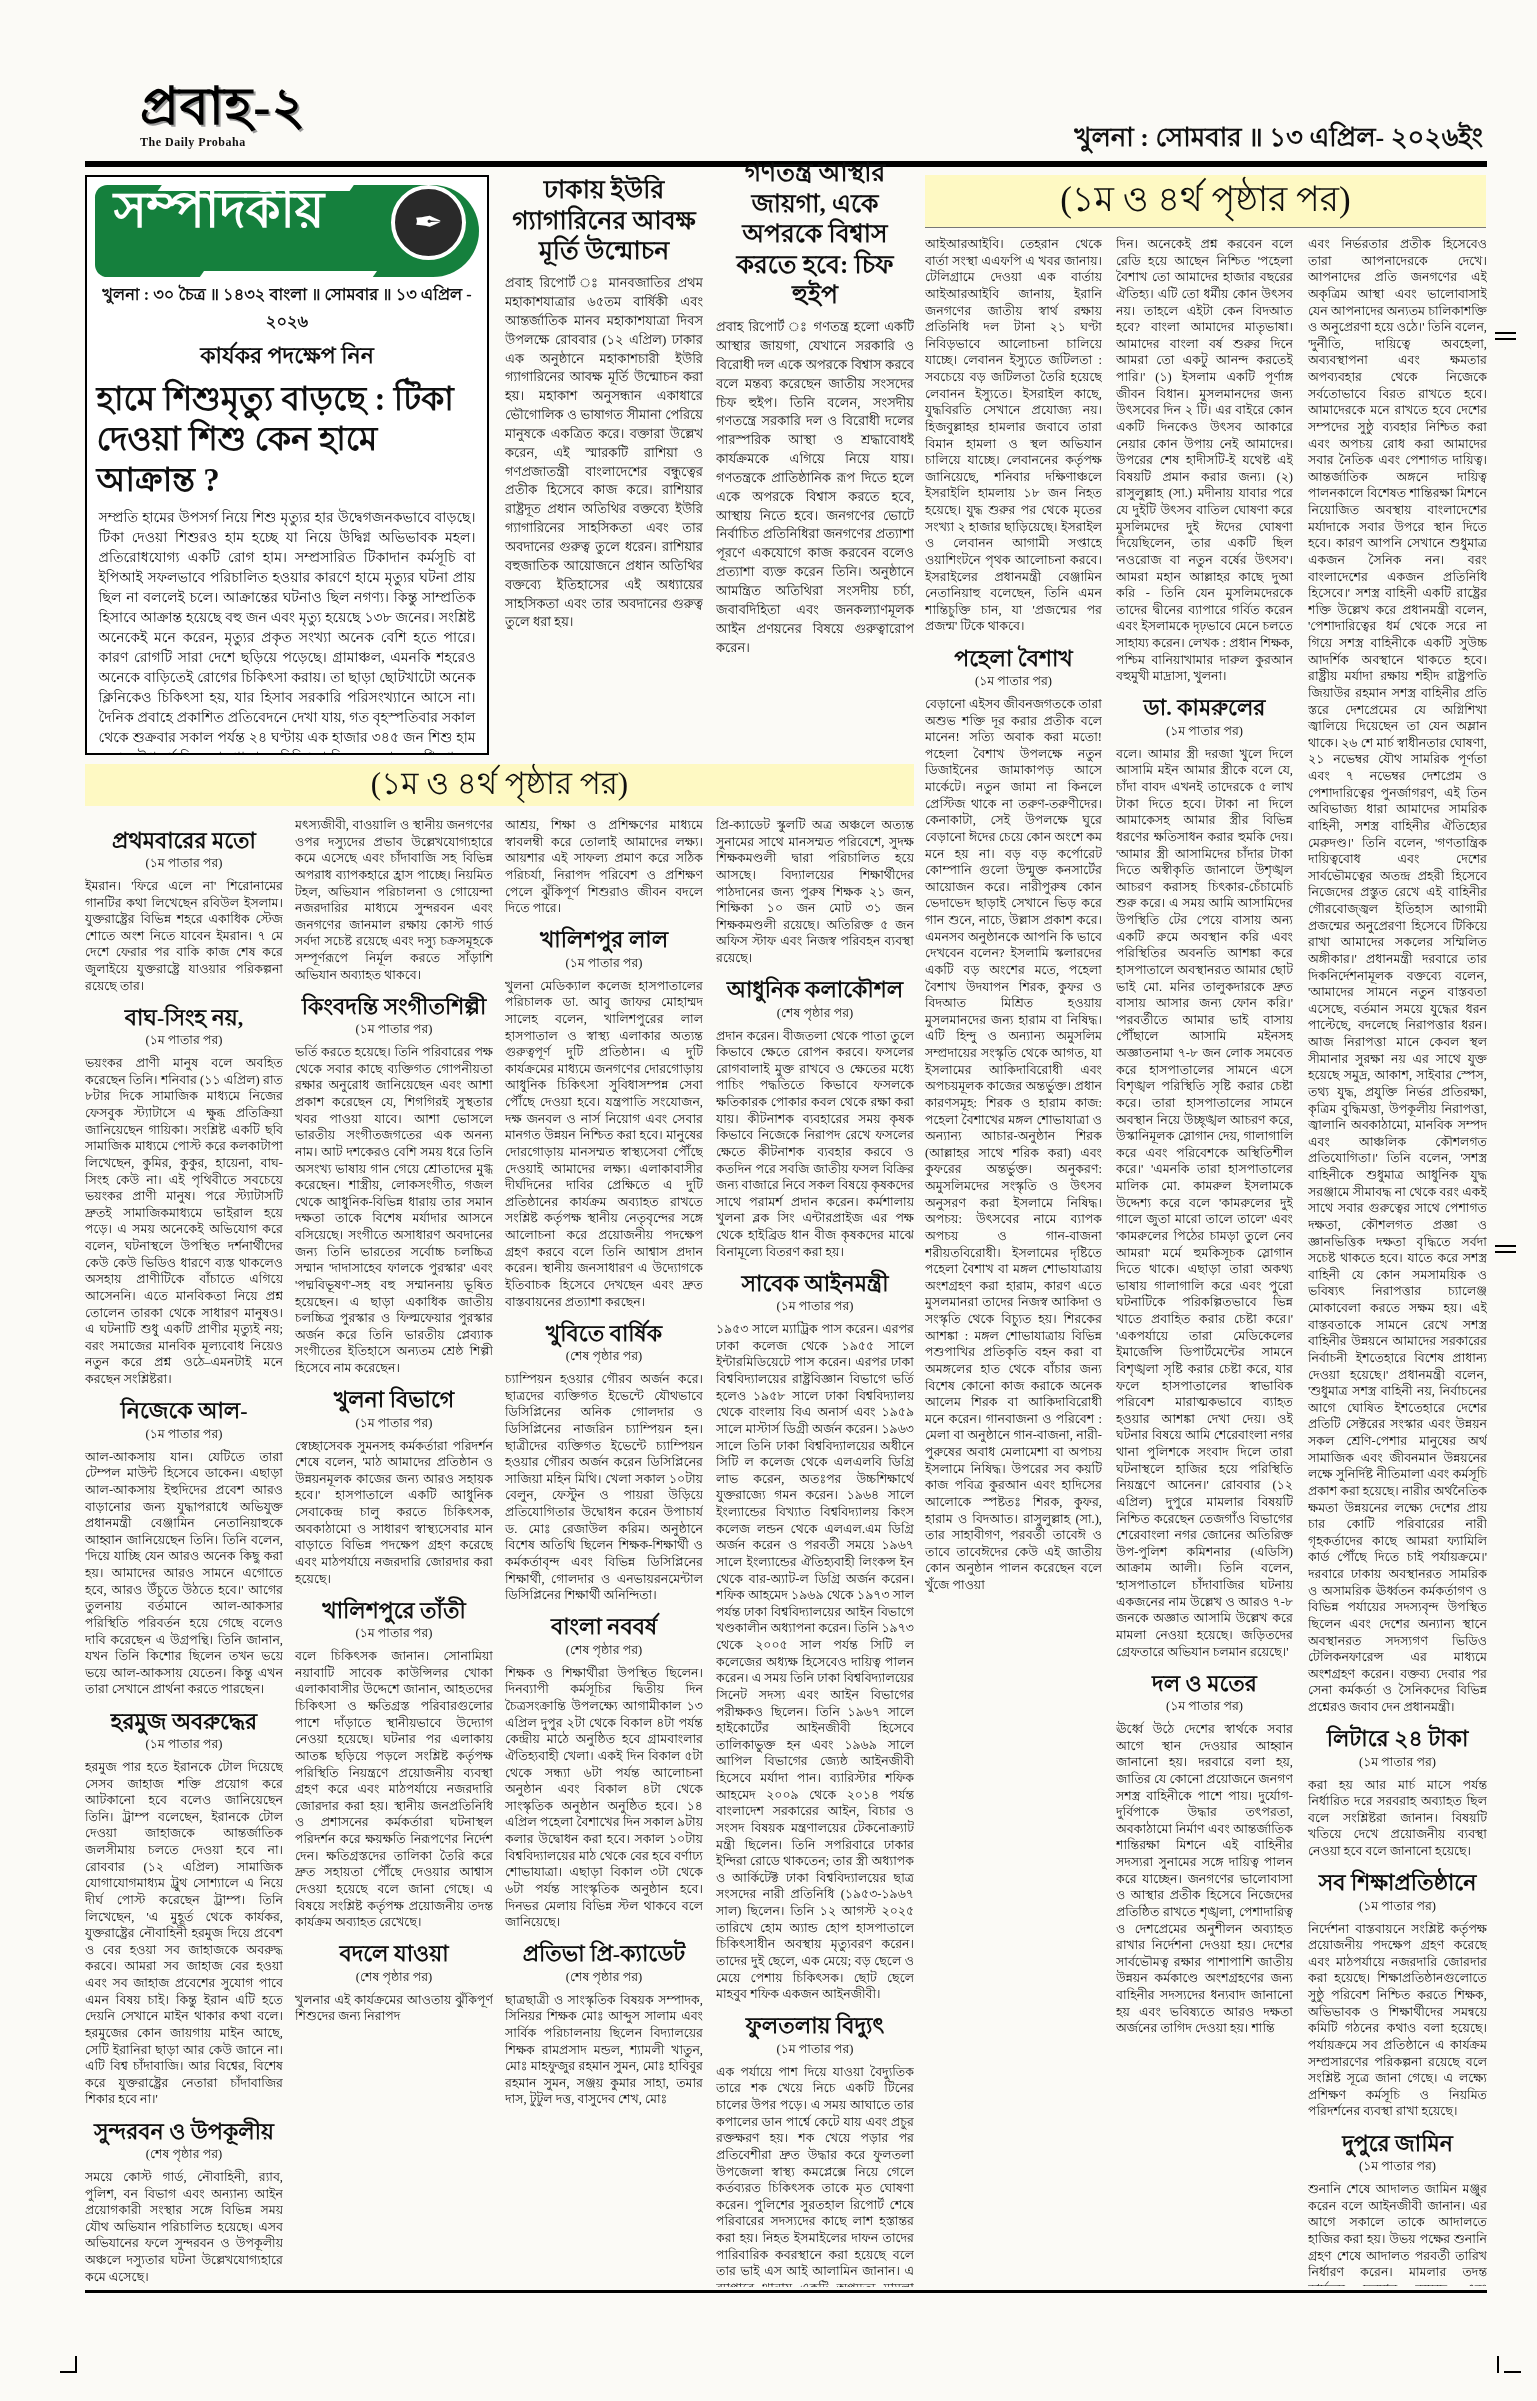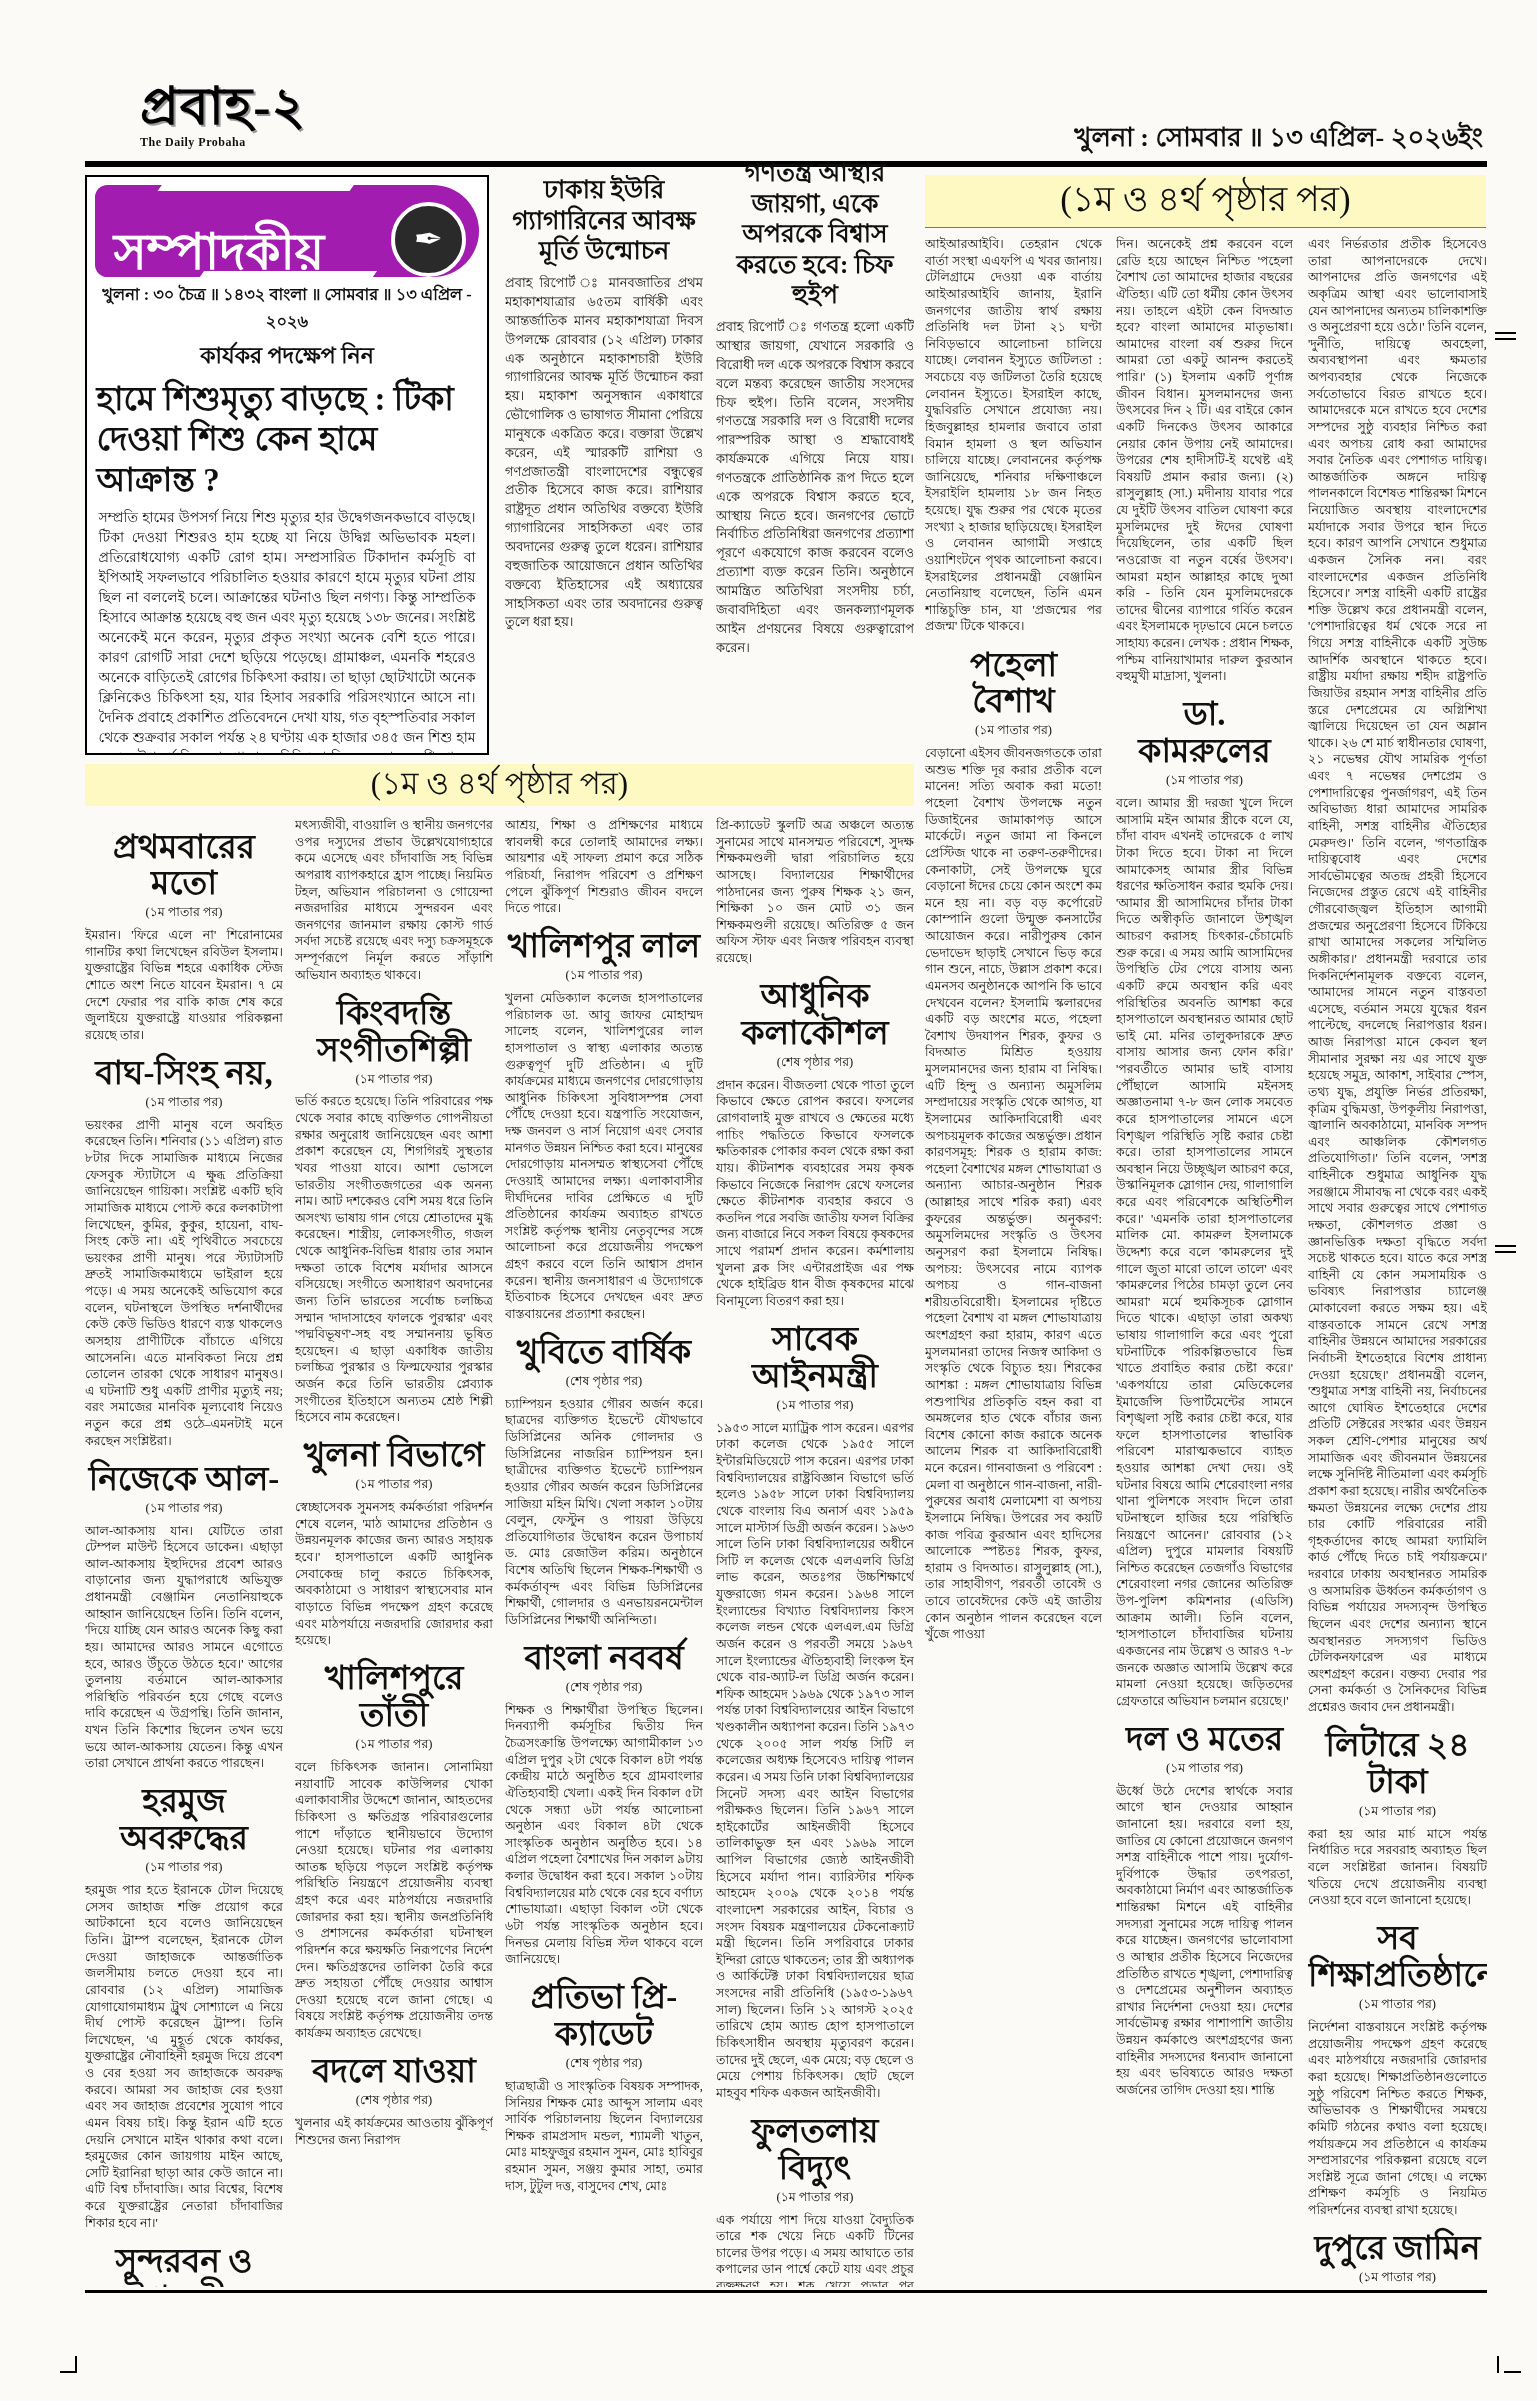"সম্পাদকীয়" .ed-banner { align-items: flex-end -> flex-start; background: #a21caf -> #15803d }
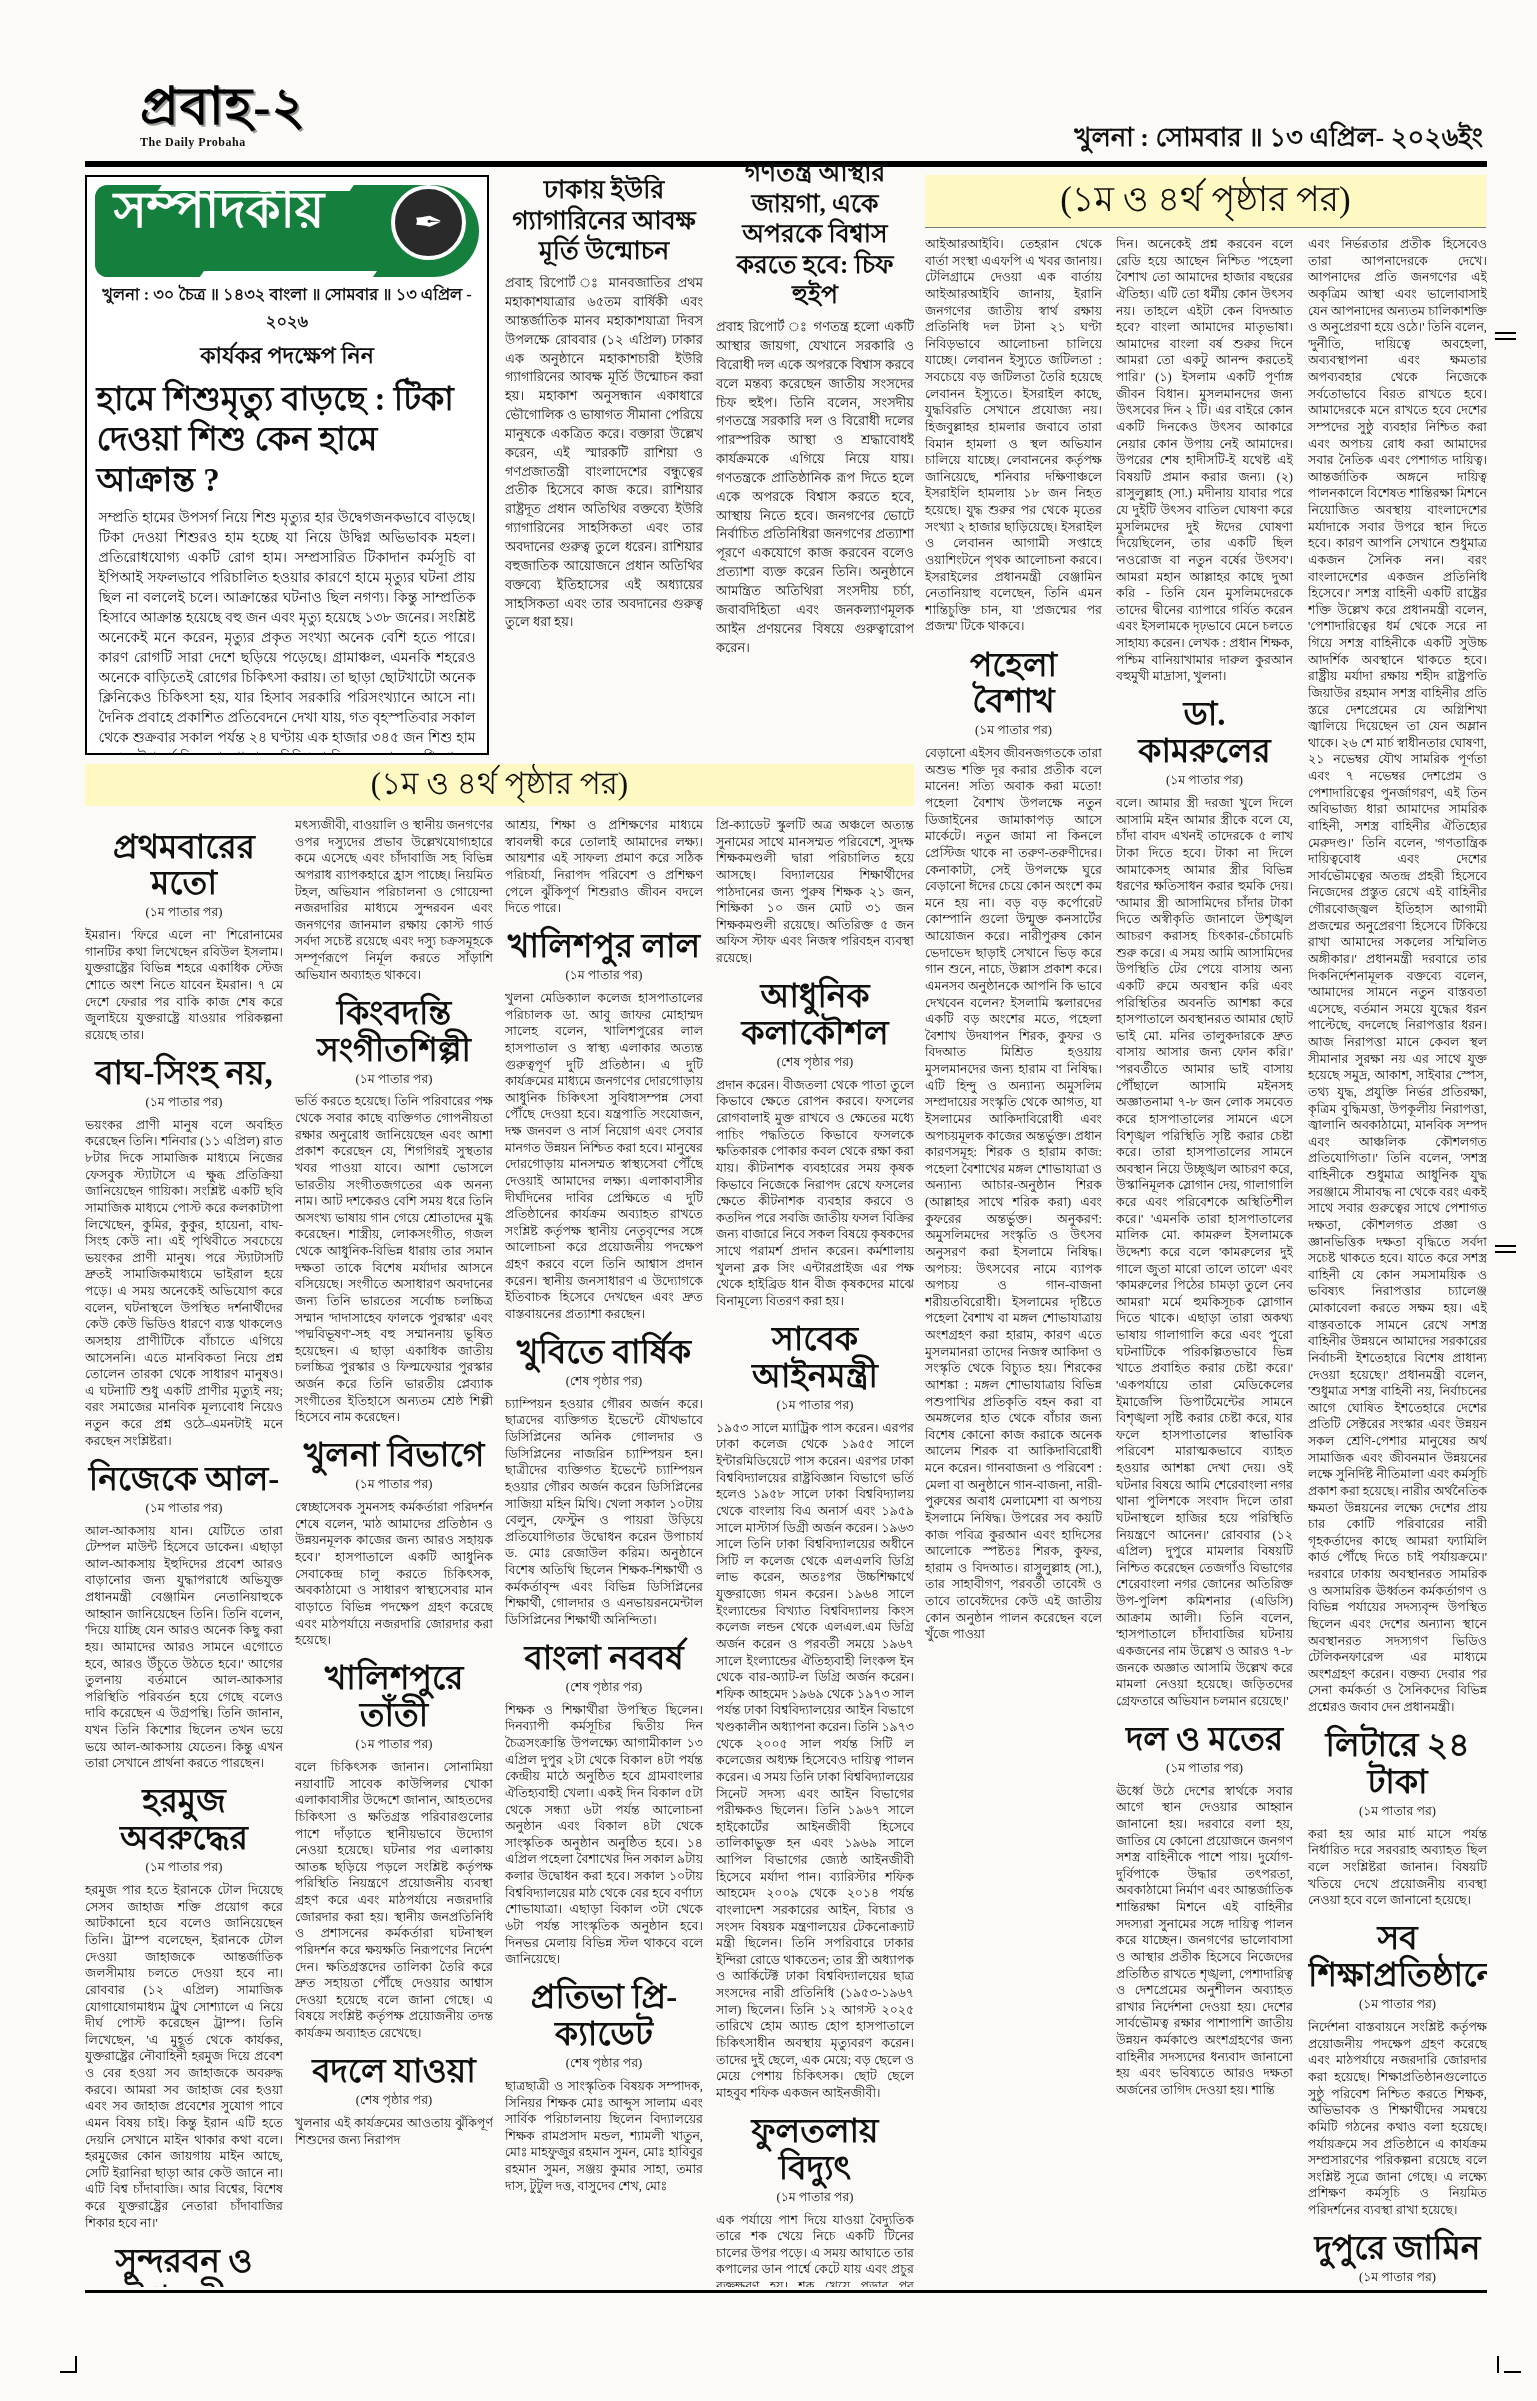"পহেলা বৈশাখ" .i-h { font-size: 33px -> 22px }
